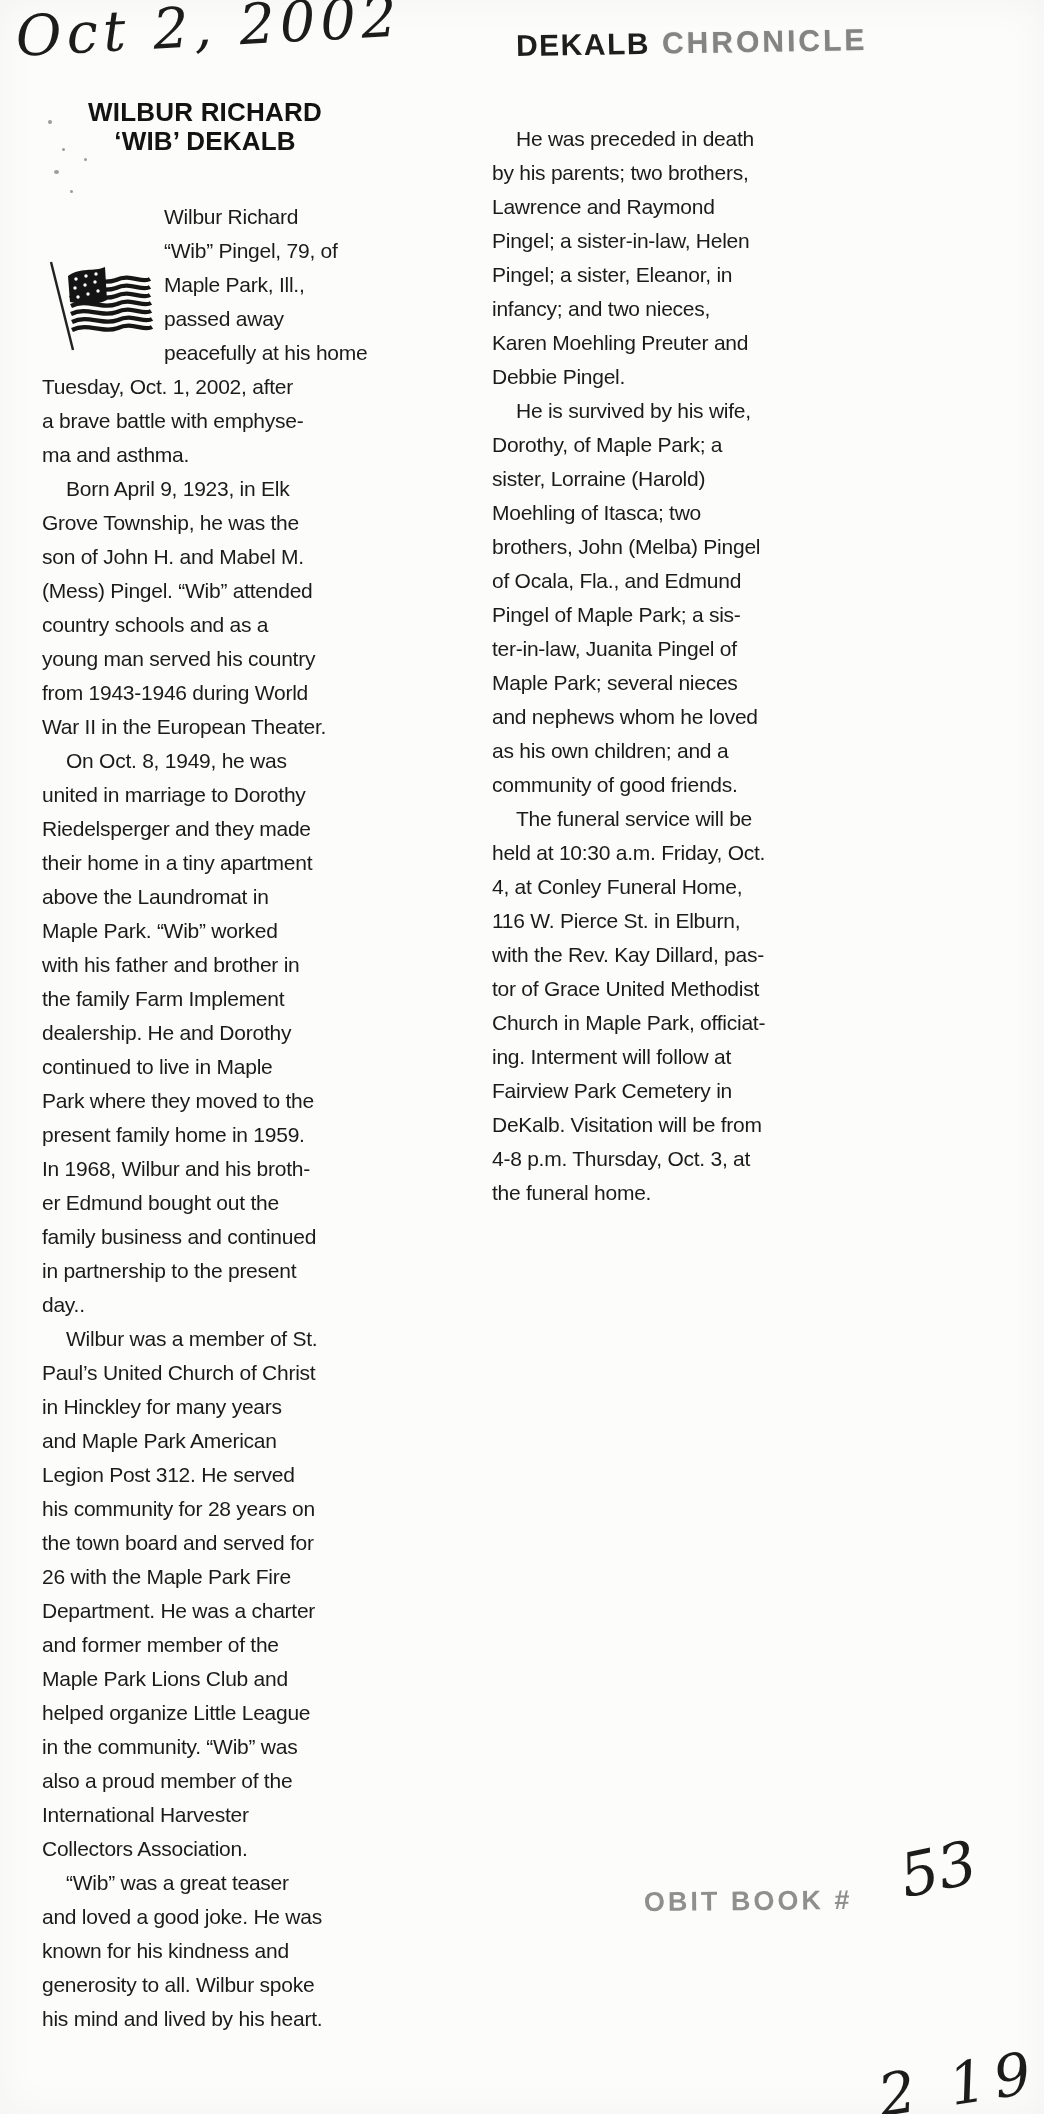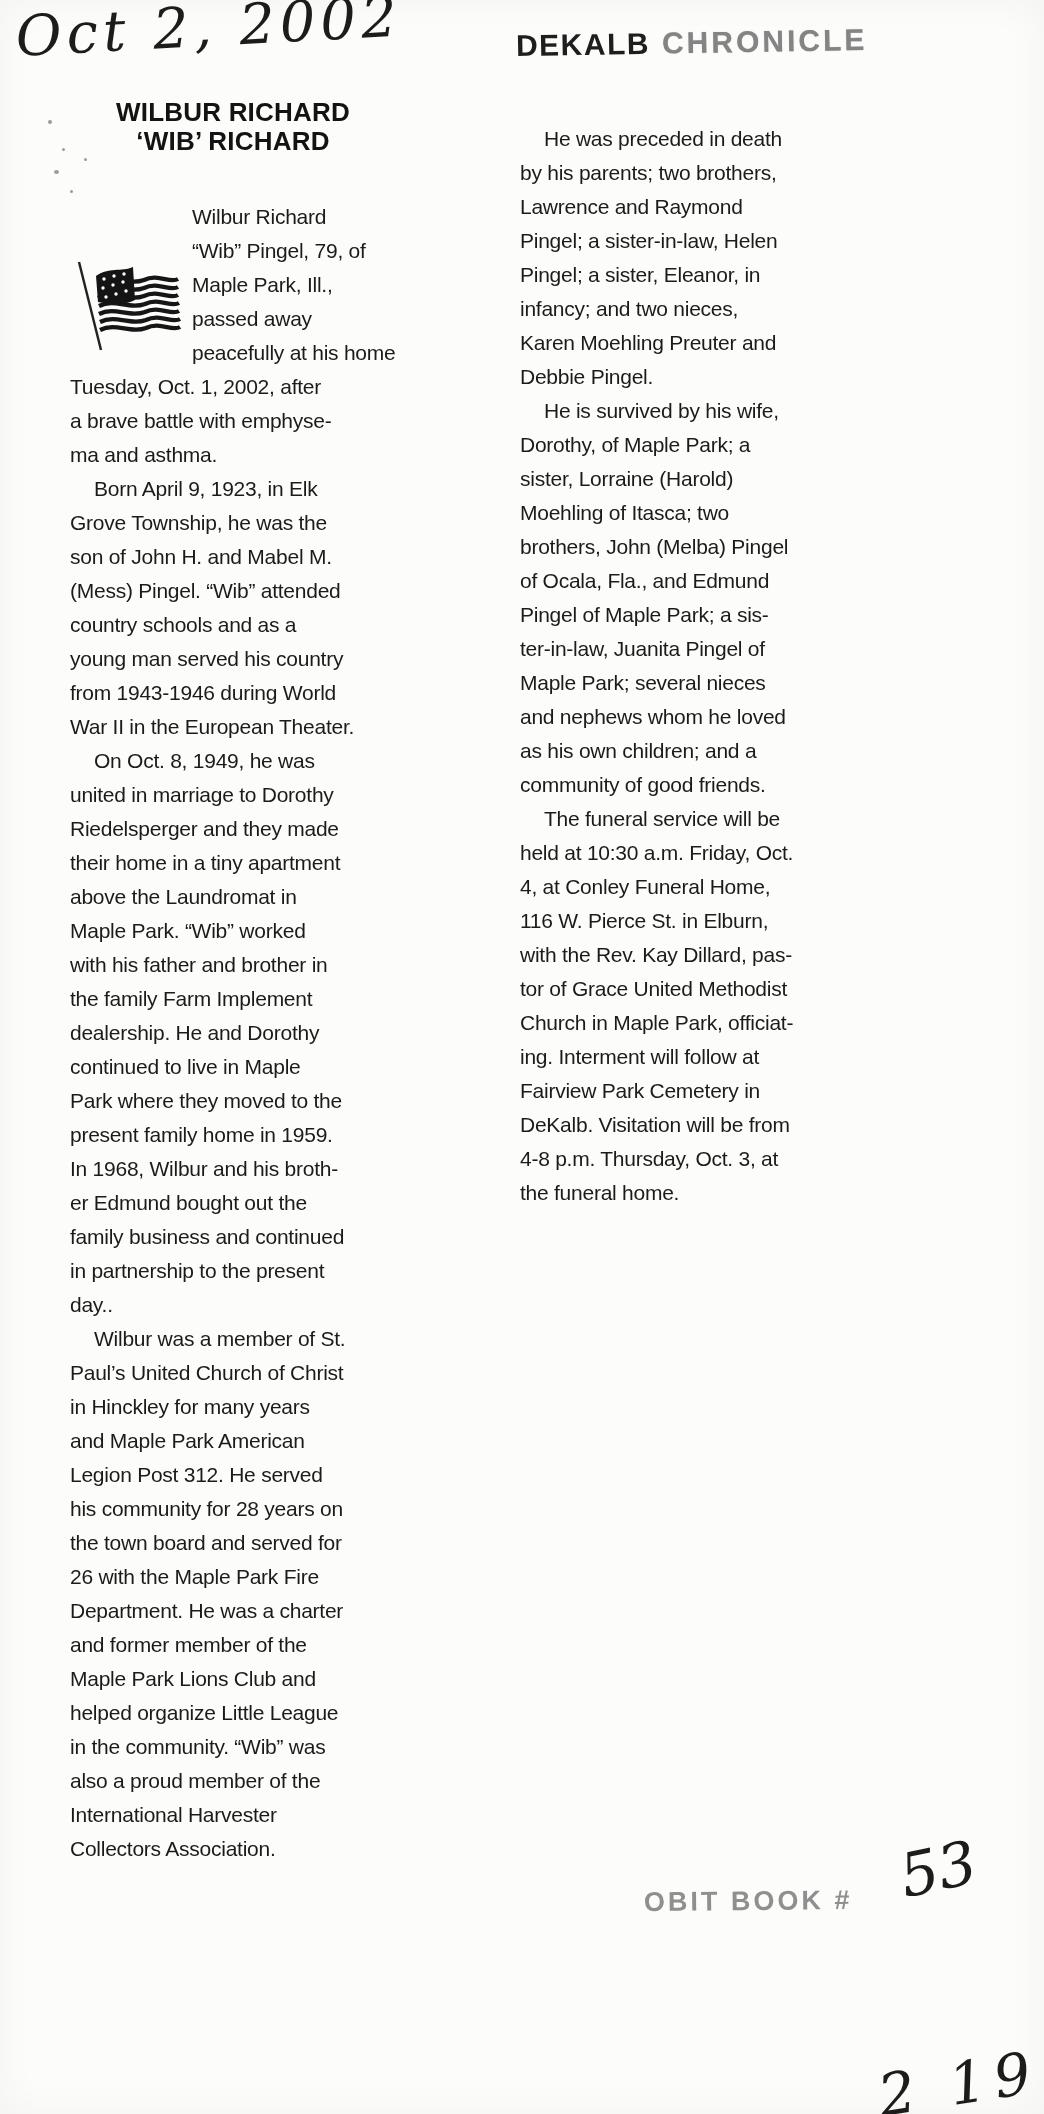"WILBUR RICHARD" .col { margin-left: 28px -> none }
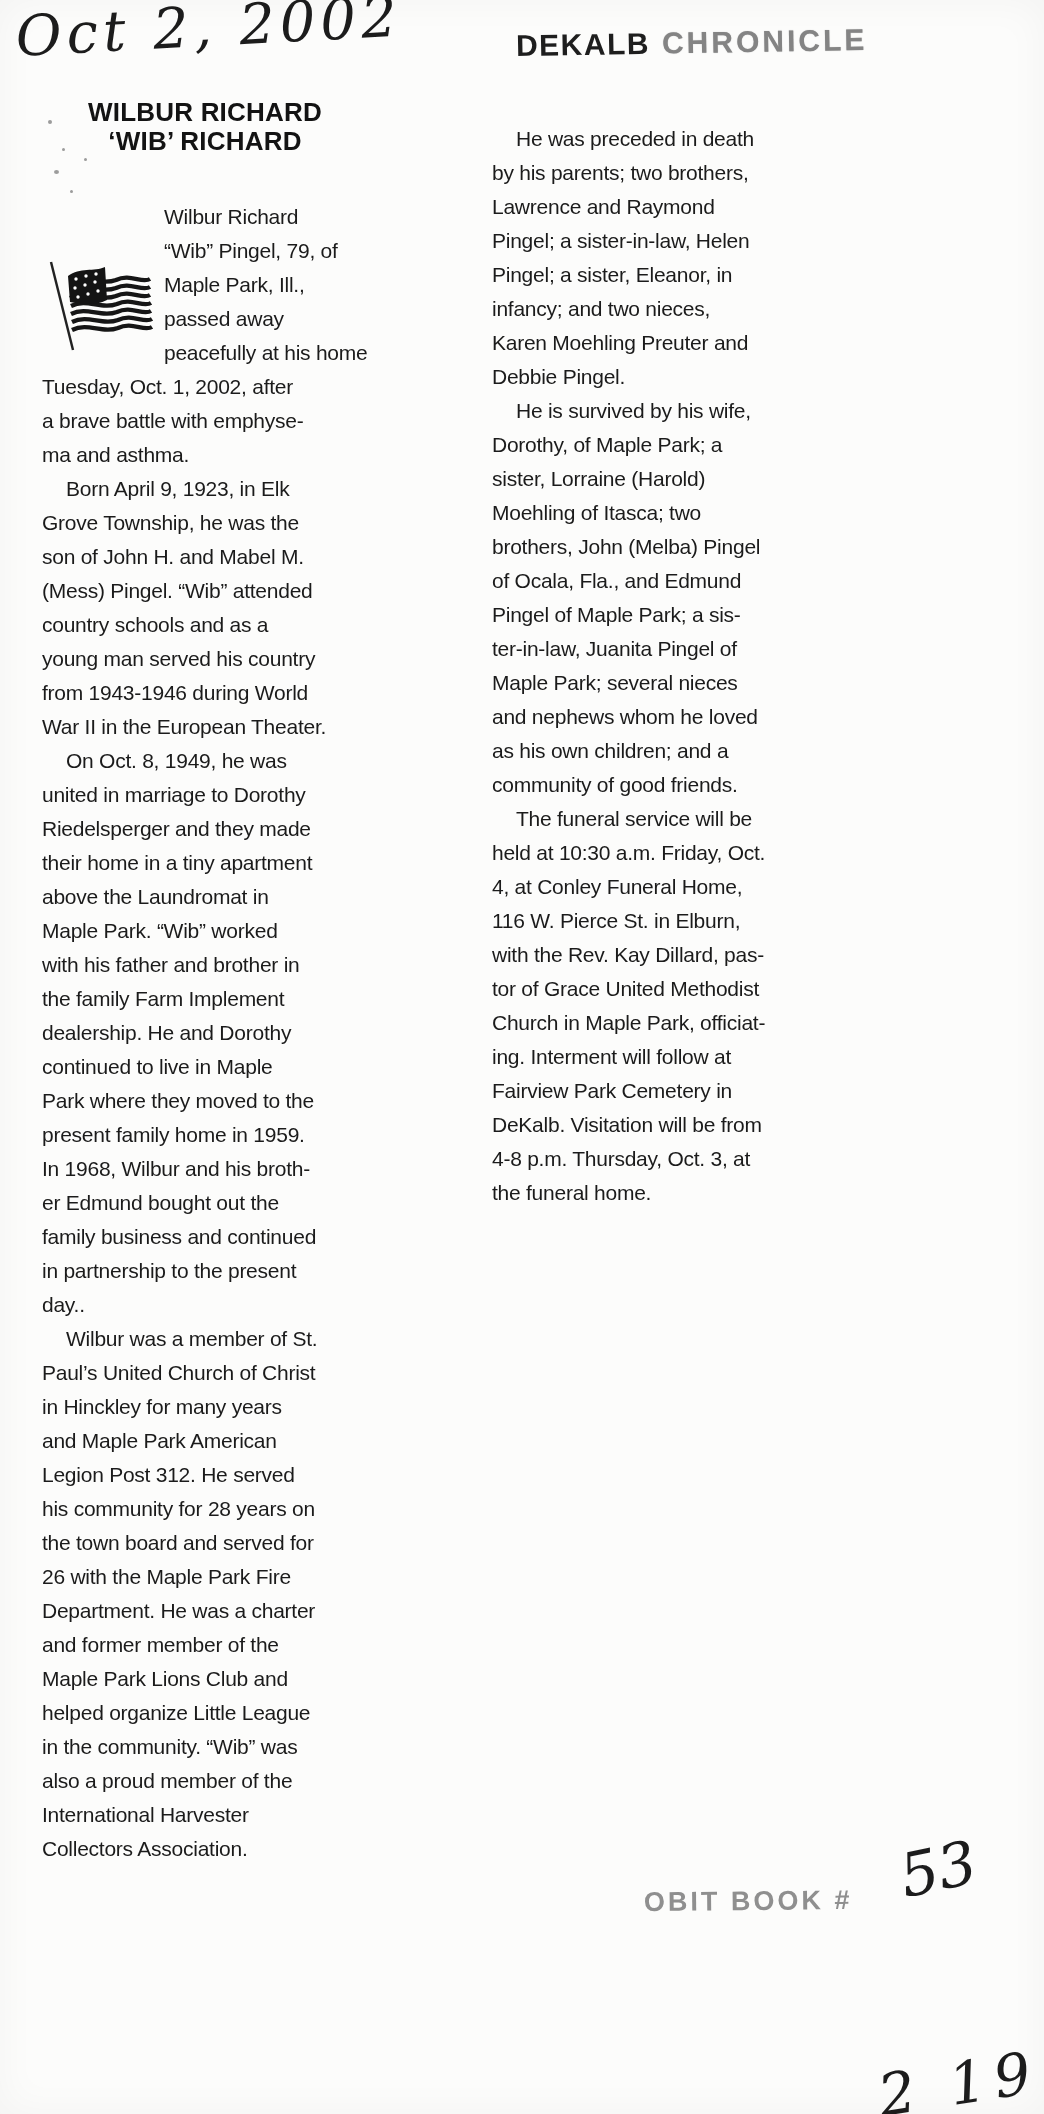"‘WIB’ RICHARD" span { text: RICHARD -> DEKALB }
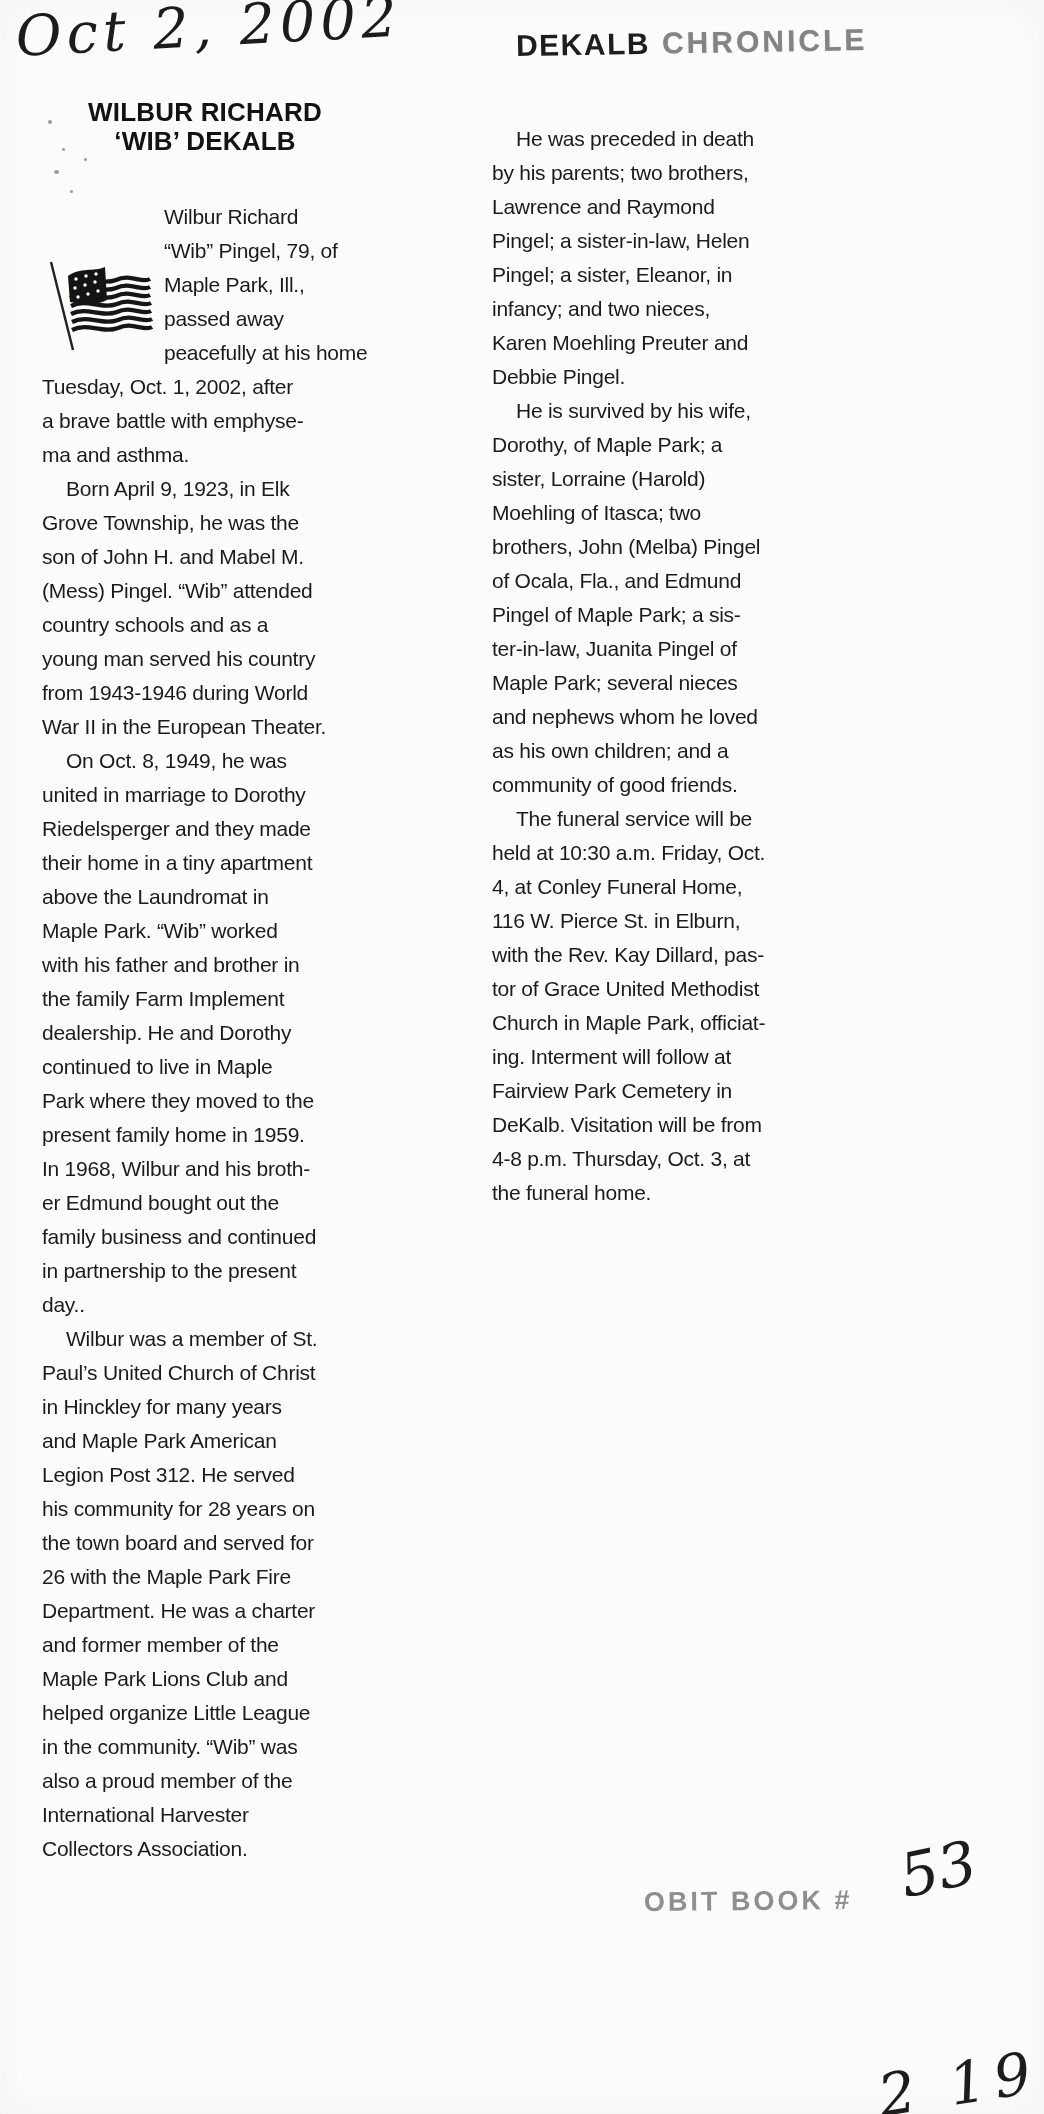"“Wib” was a great teaser" p.para { html: none -> <p>“Wib” was a great teaser and loved a good joke. He was known for his kindness and generosity to all. Wilbur spoke his mind and lived by his heart.</p> }
